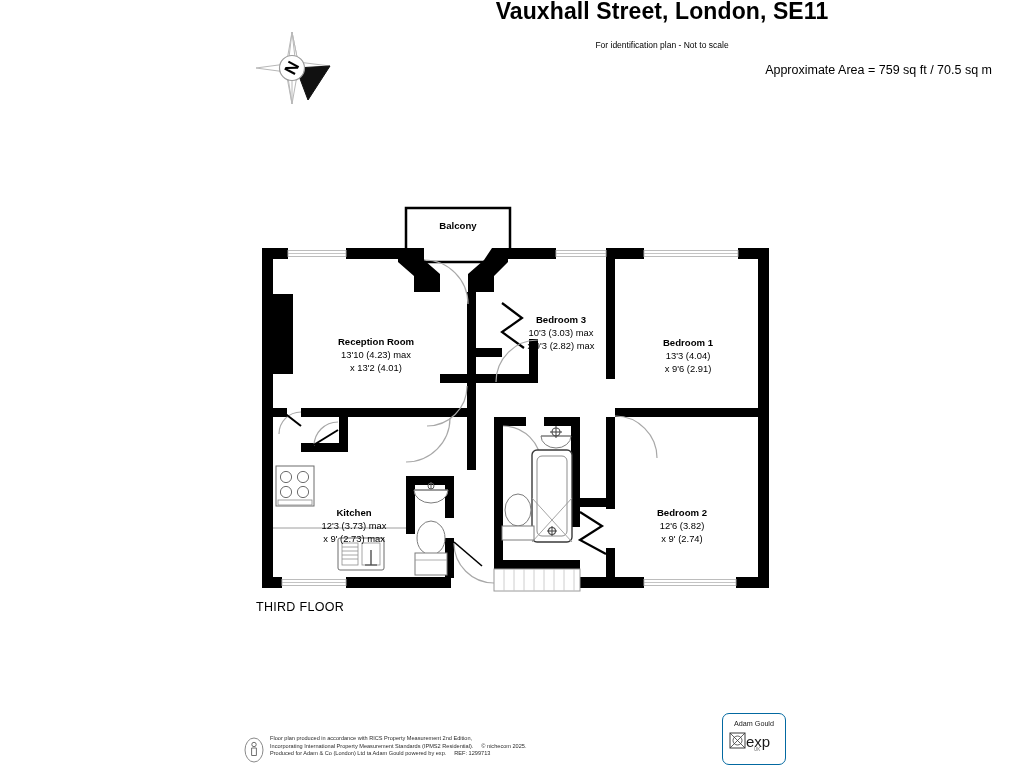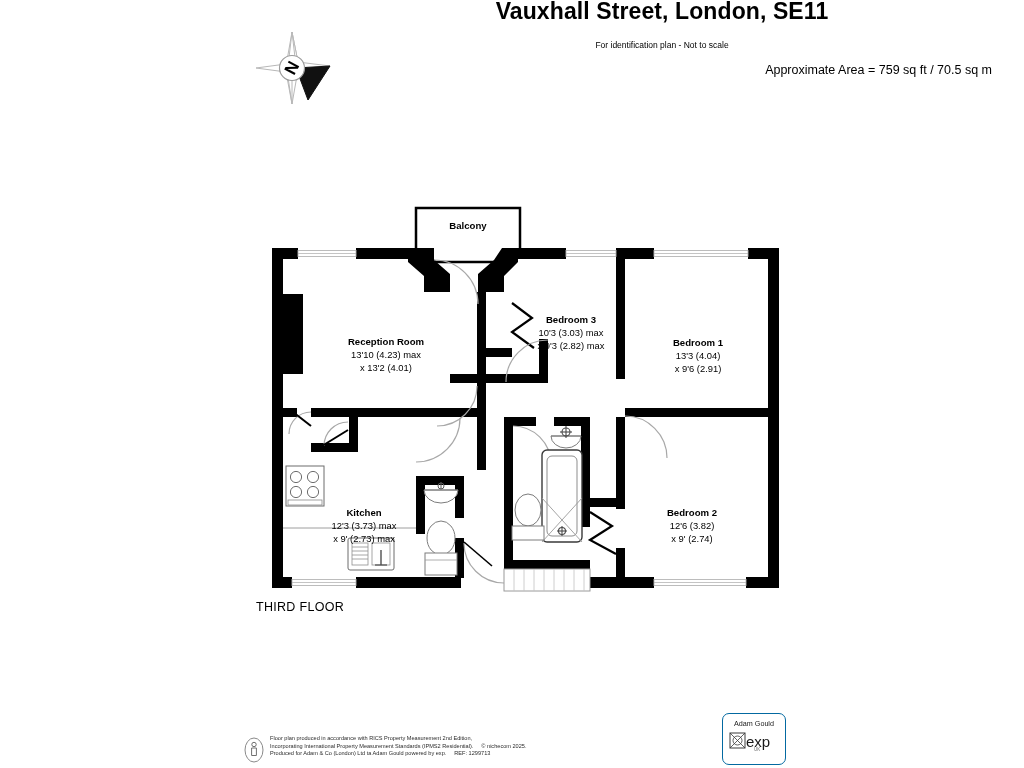"Balcony" #plan-canvas { left: 264px -> 254px }
